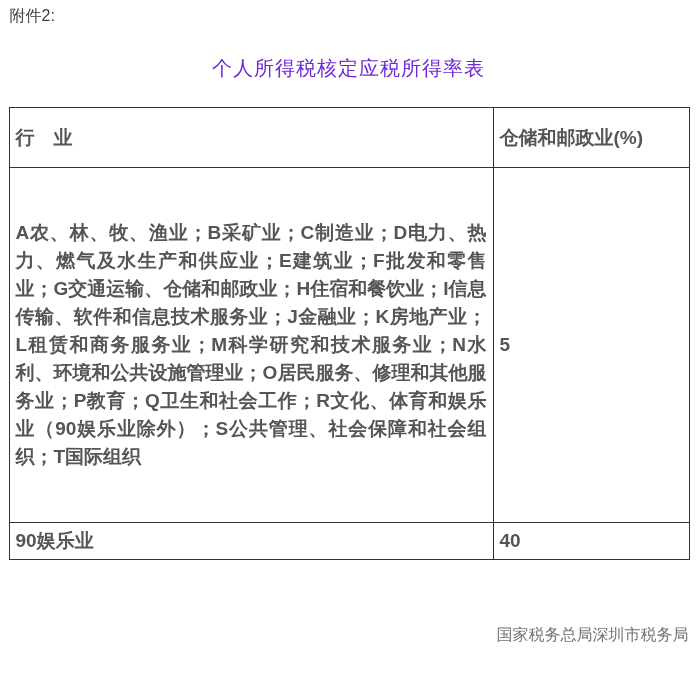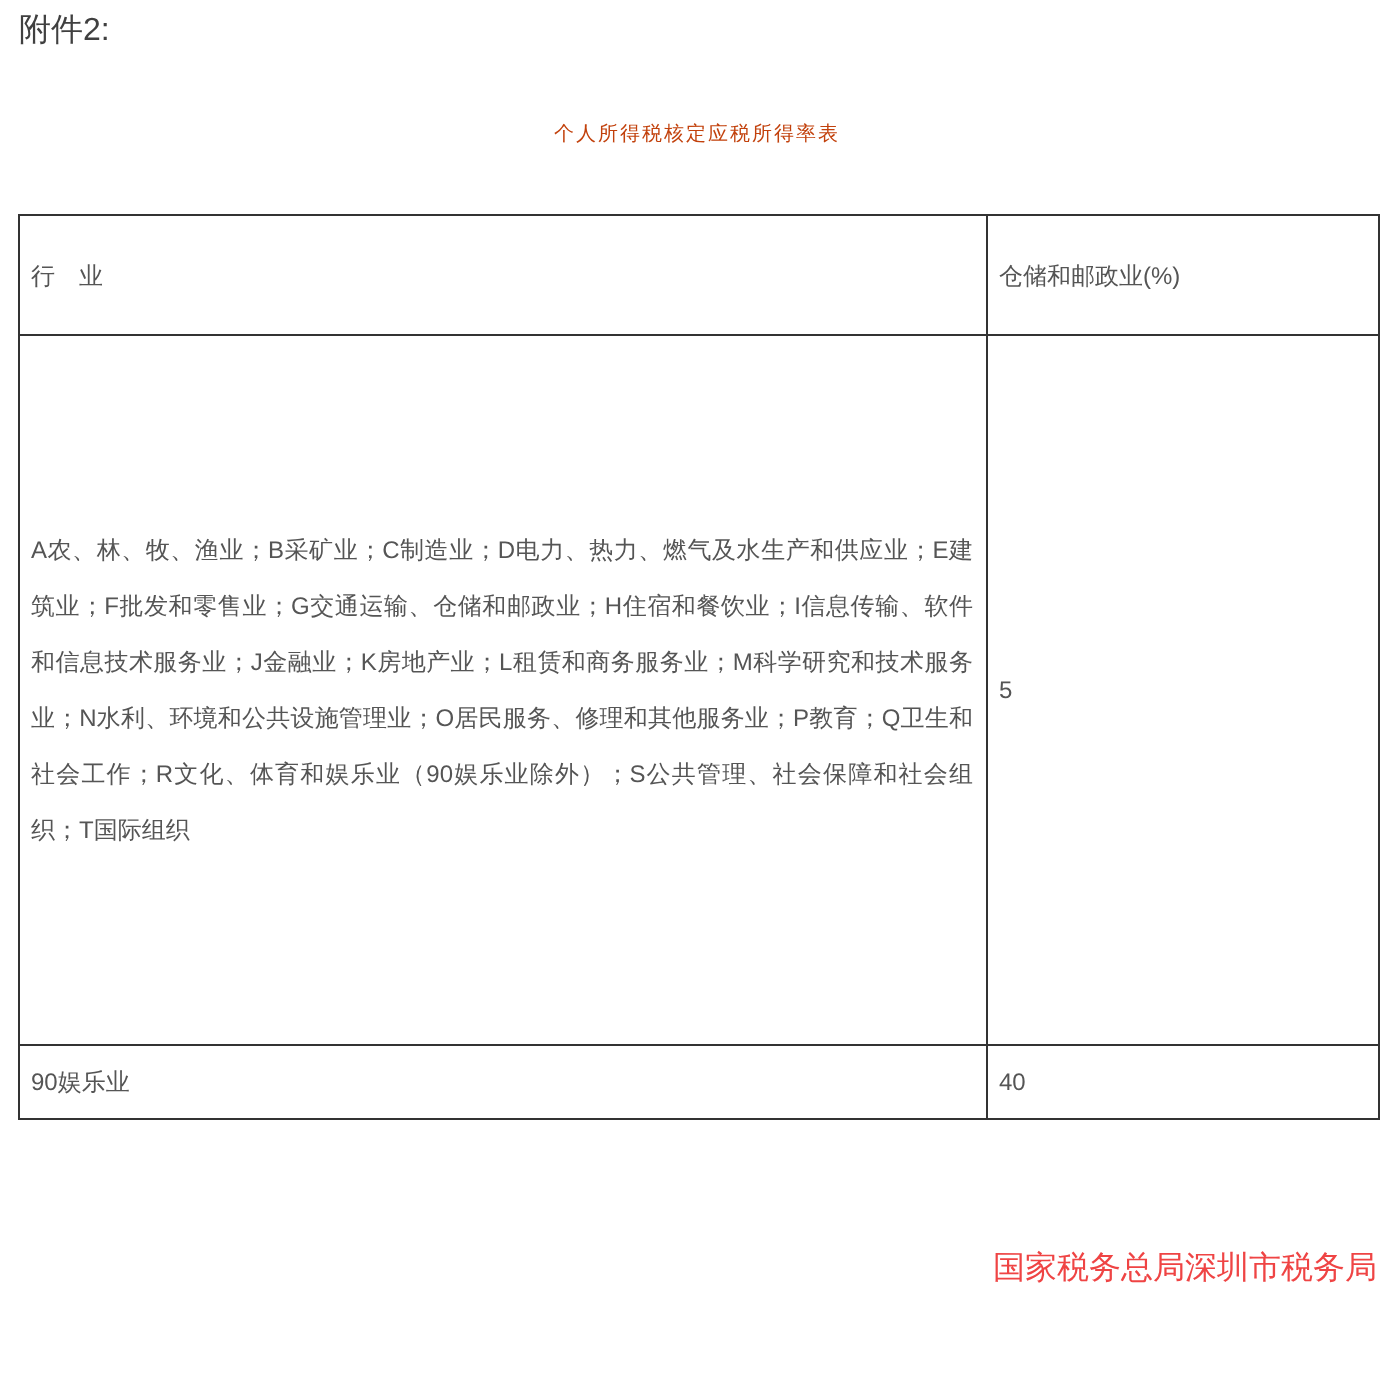"个人所得税核定应税所得率表" .doc-title { color: #c2410c -> #6d28d9; font-size: 10px -> 20px }
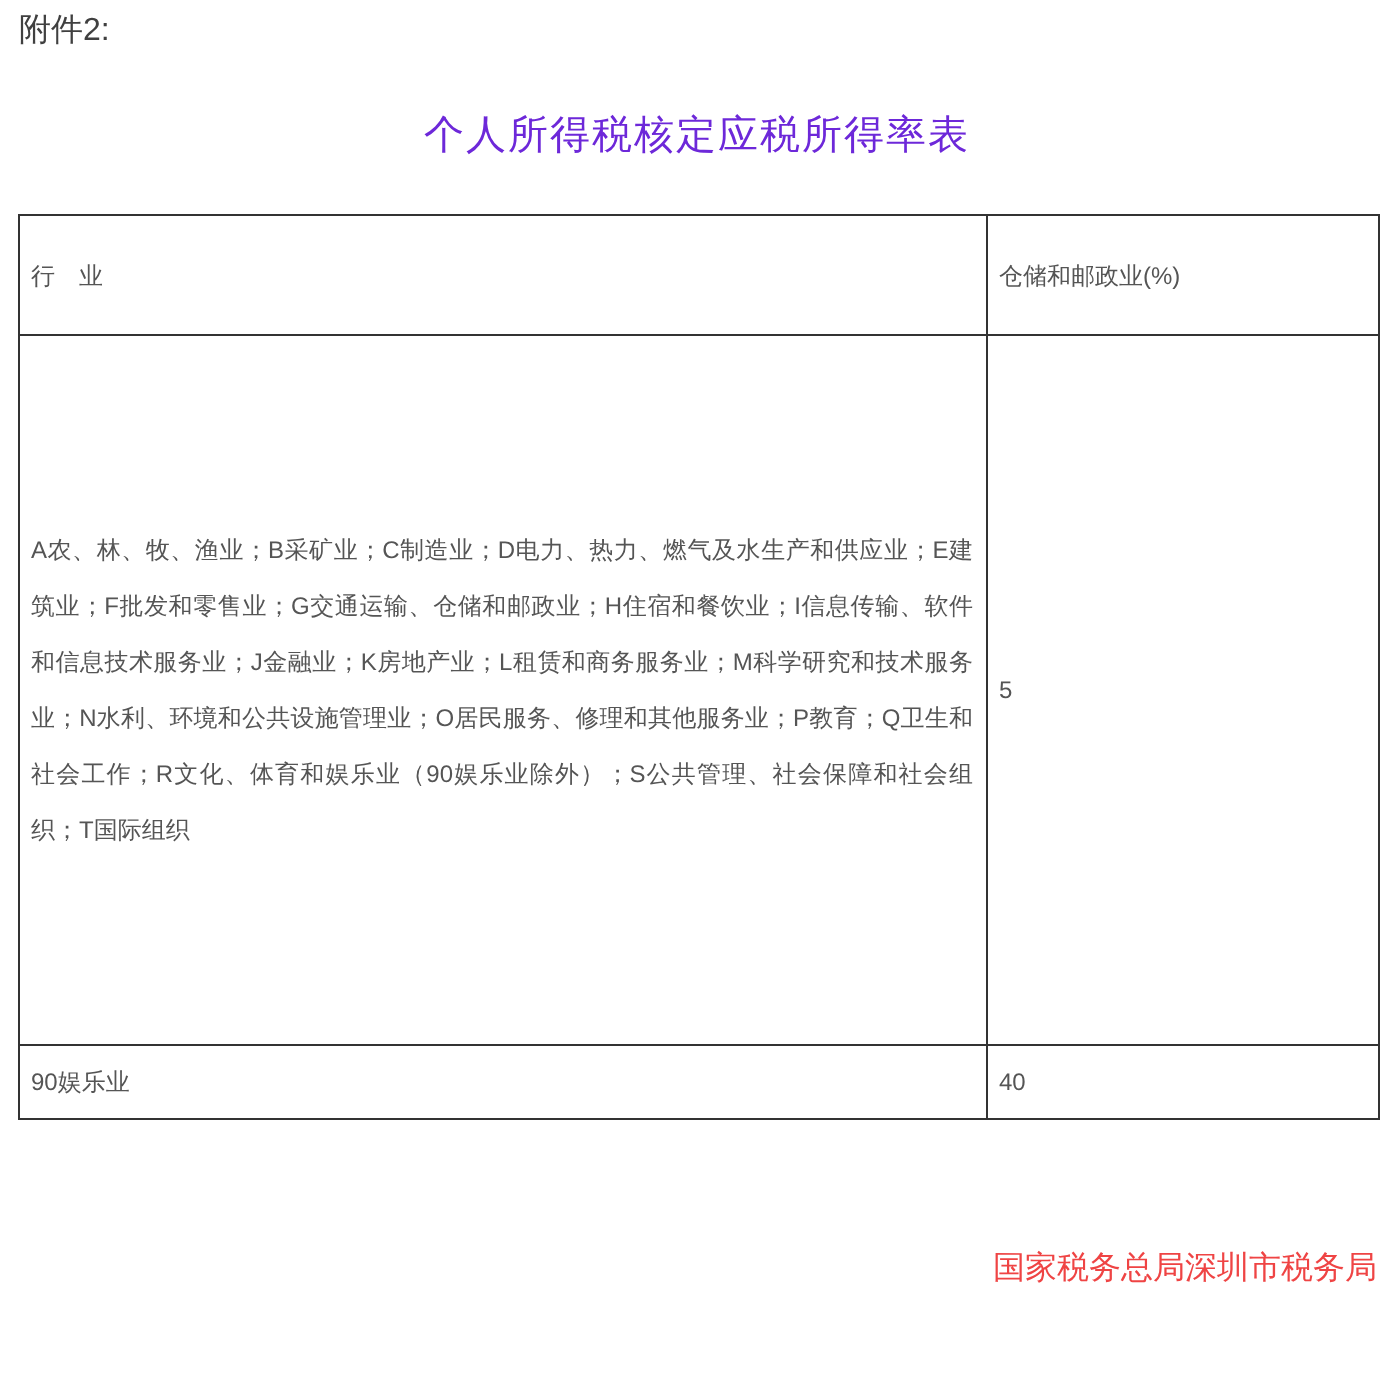"行 业" .rate-table th, .rate-table td { font-size: 12px -> 19px; font-weight: normal -> bold }
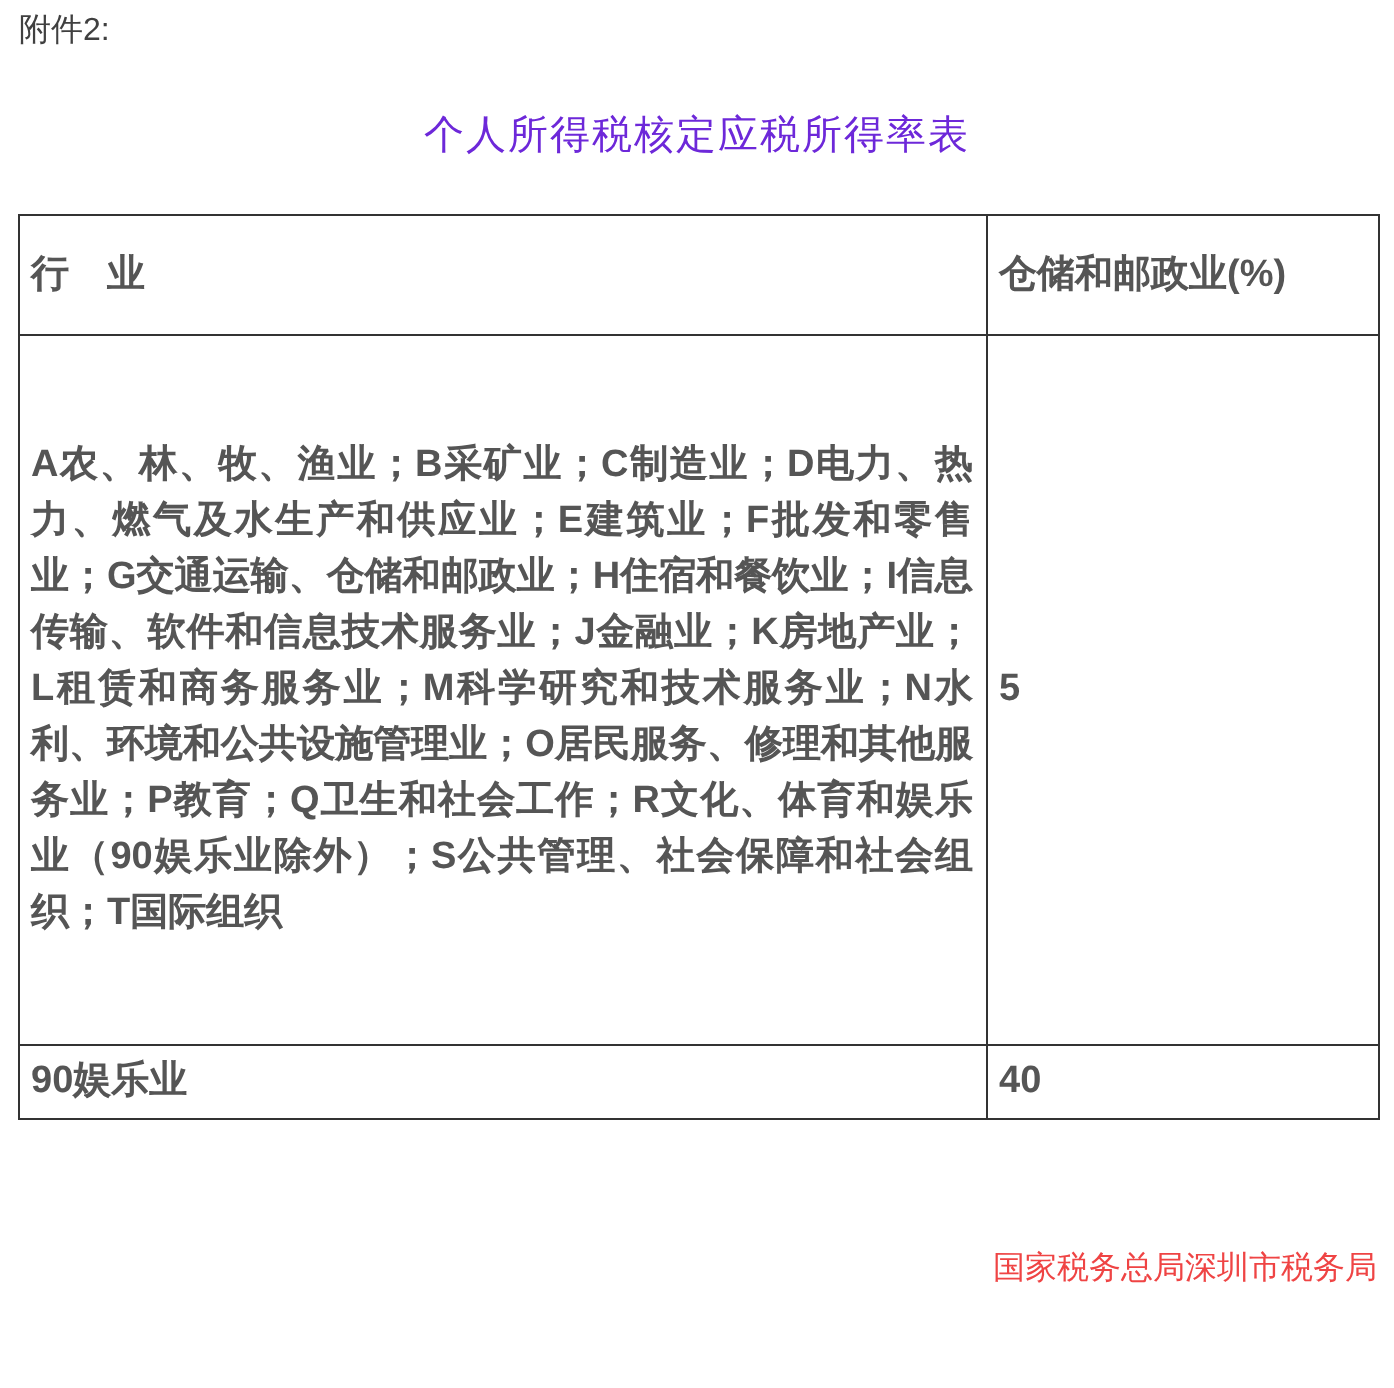"国家税务总局深圳市税务局" .signature-block { color: #ef4444 -> #737373 }
